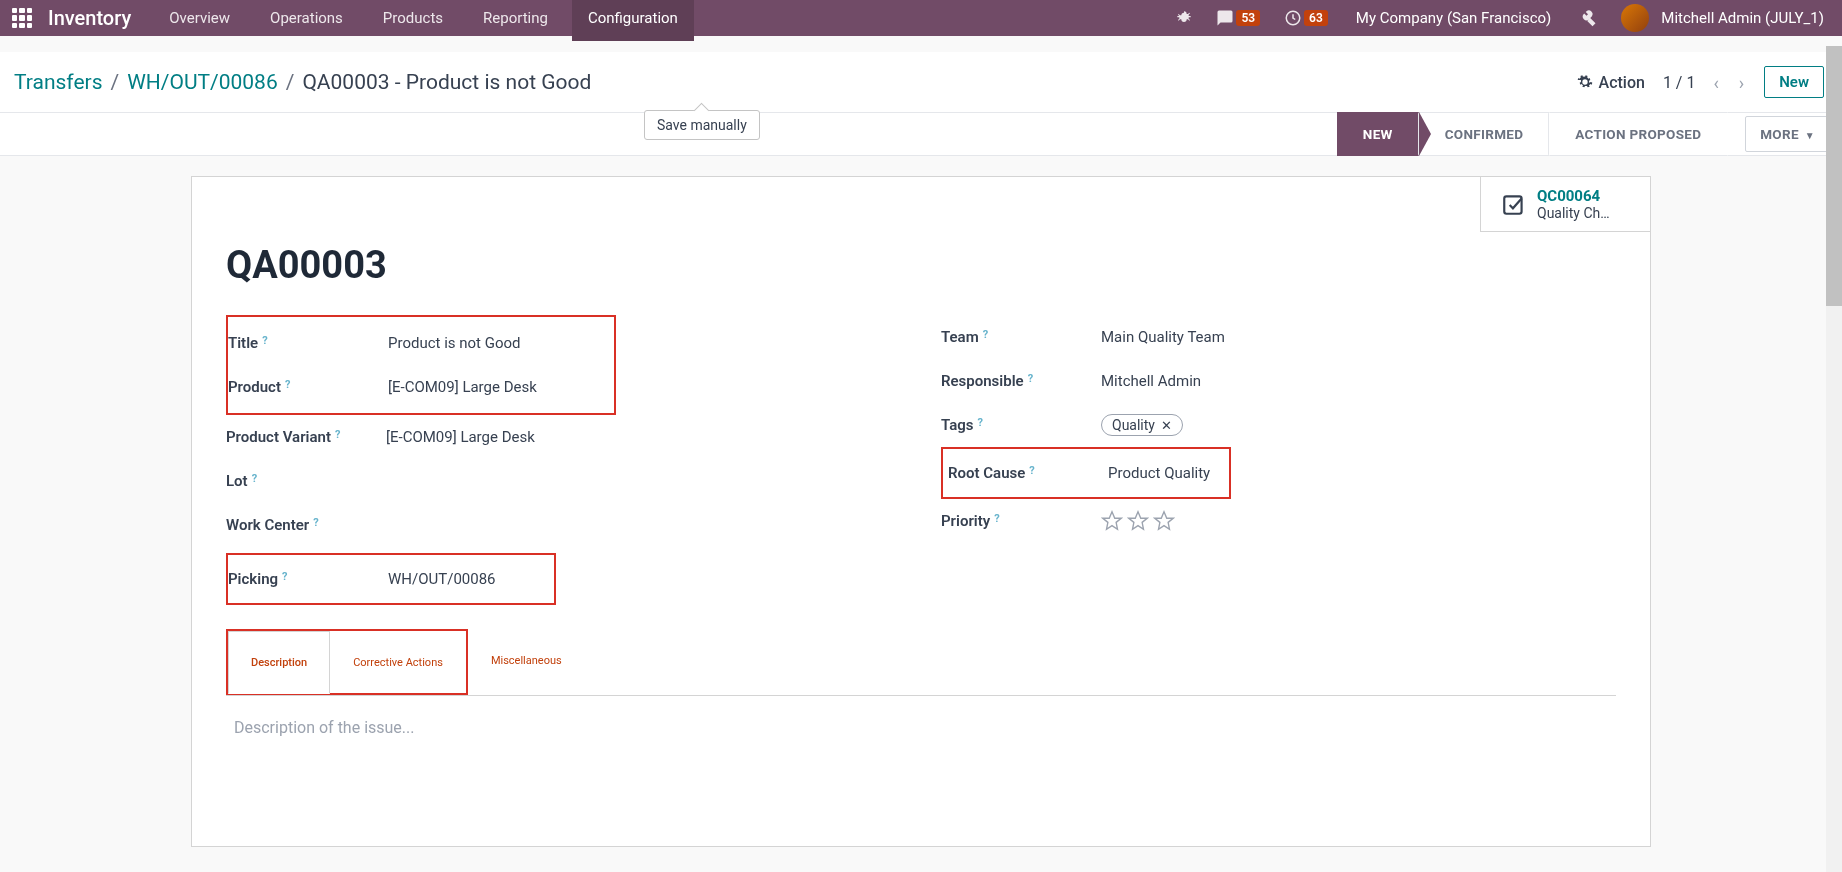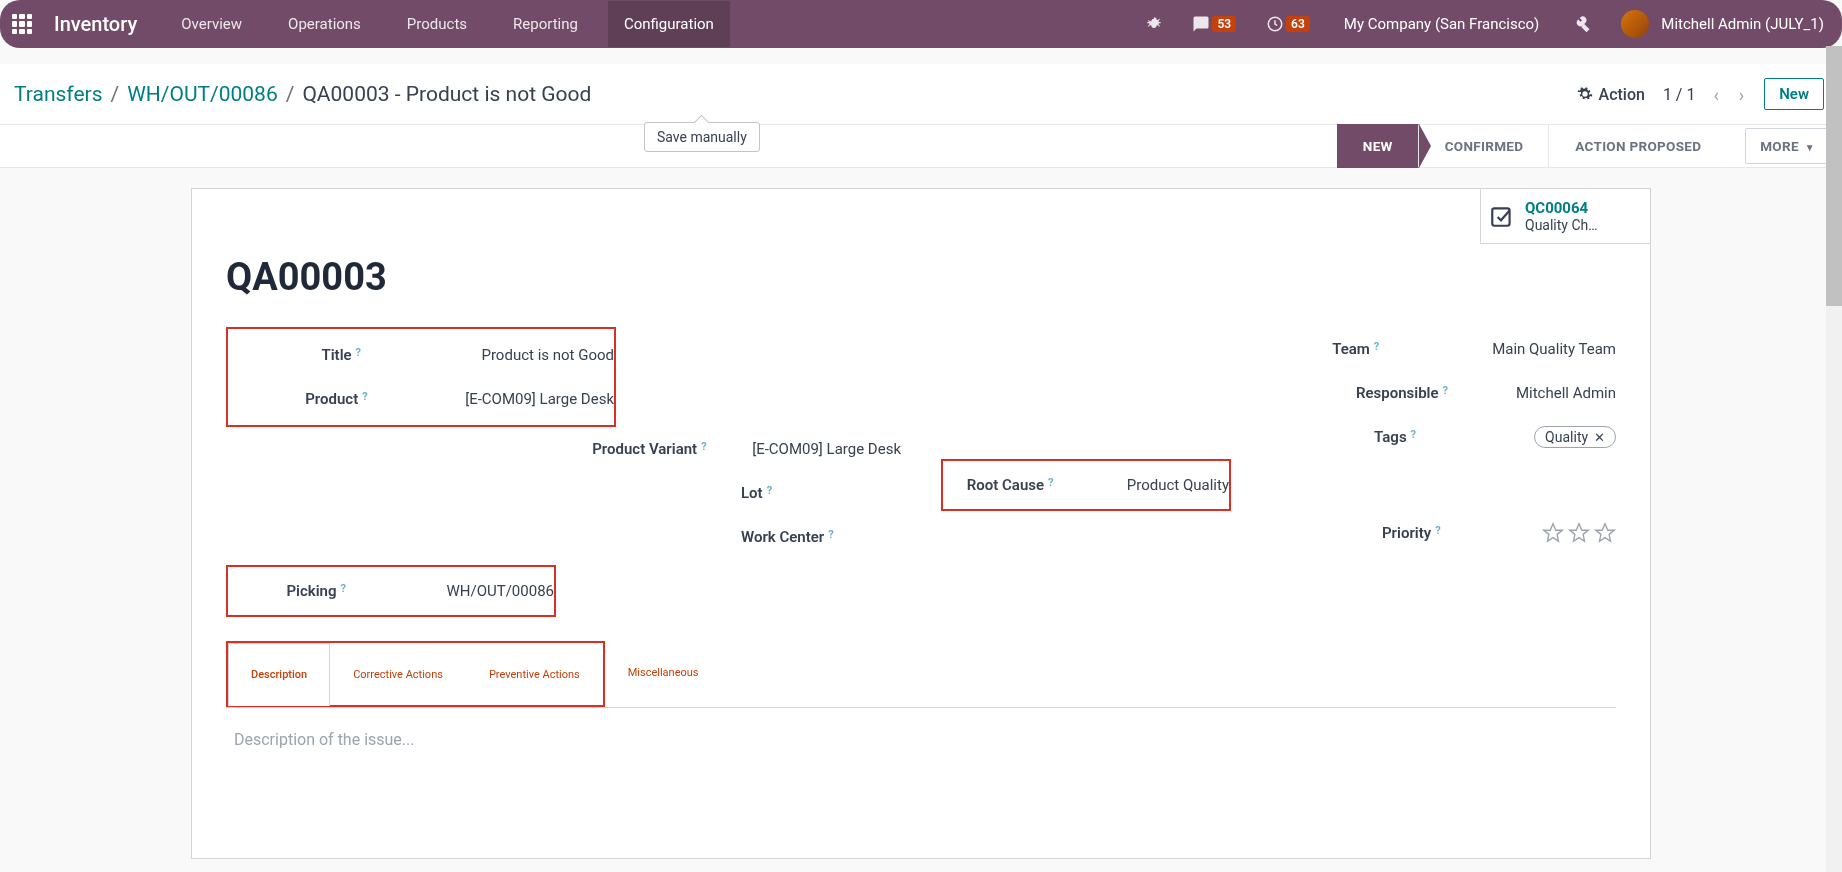"Inventory" .topnav { border-radius: 20px -> none; gap: 14px -> 8px; height: 48px -> 36px }
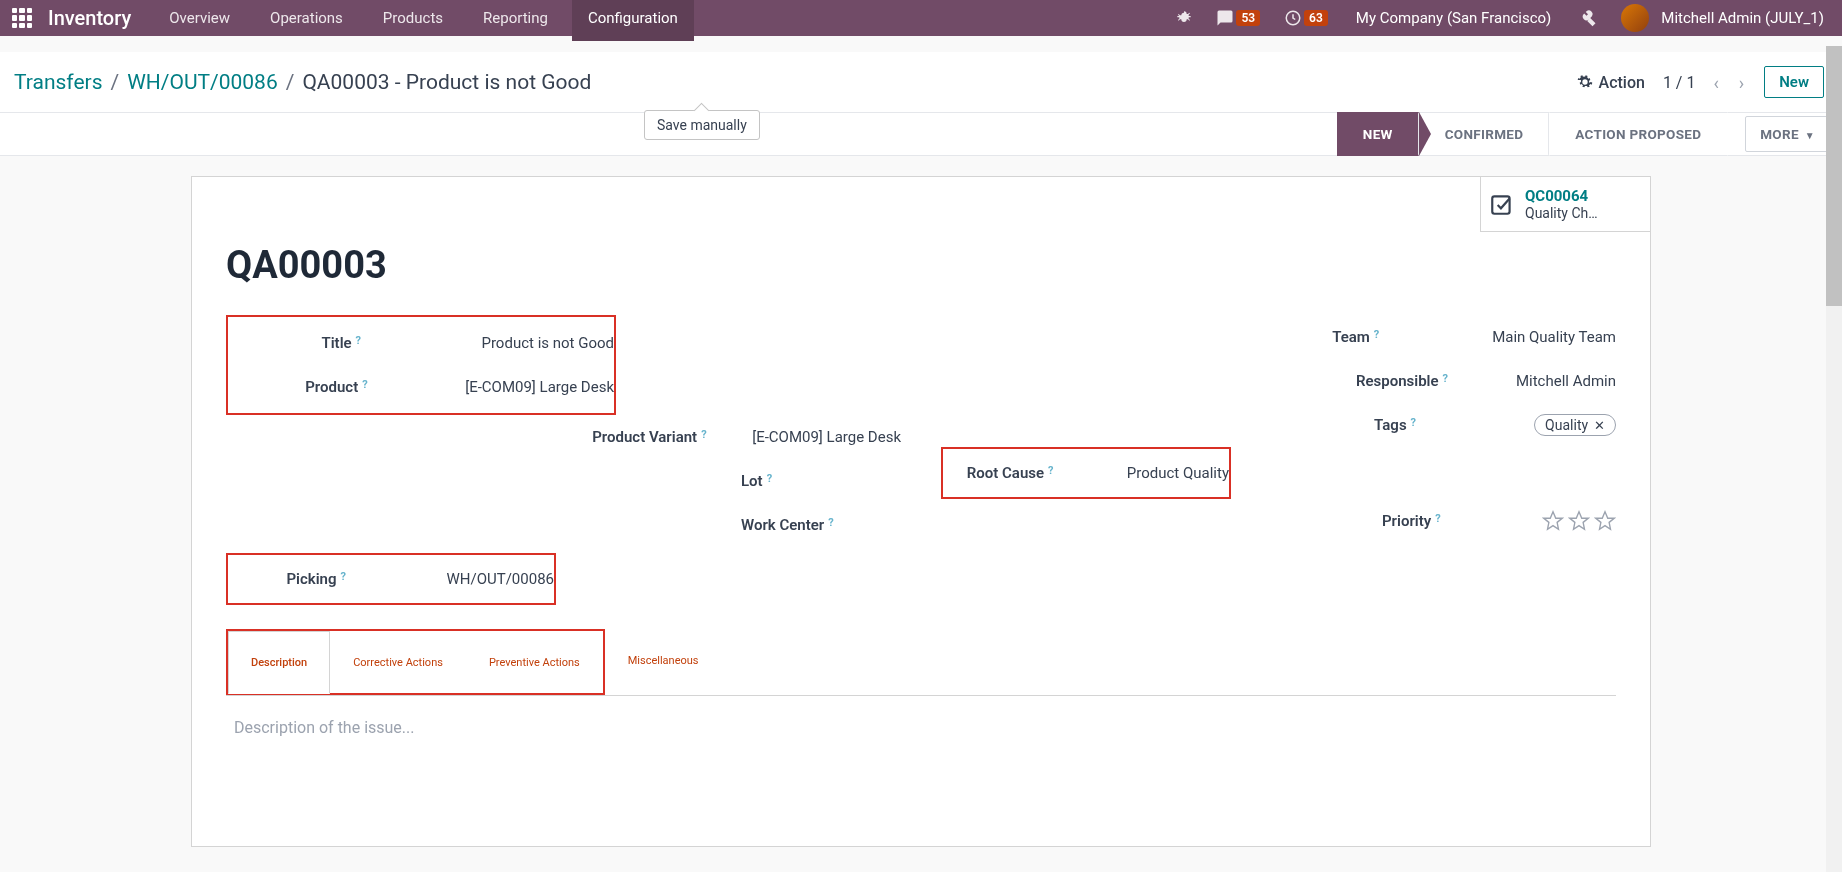"QC00064" .stat-box { padding: 10px 8px -> 10px 20px }
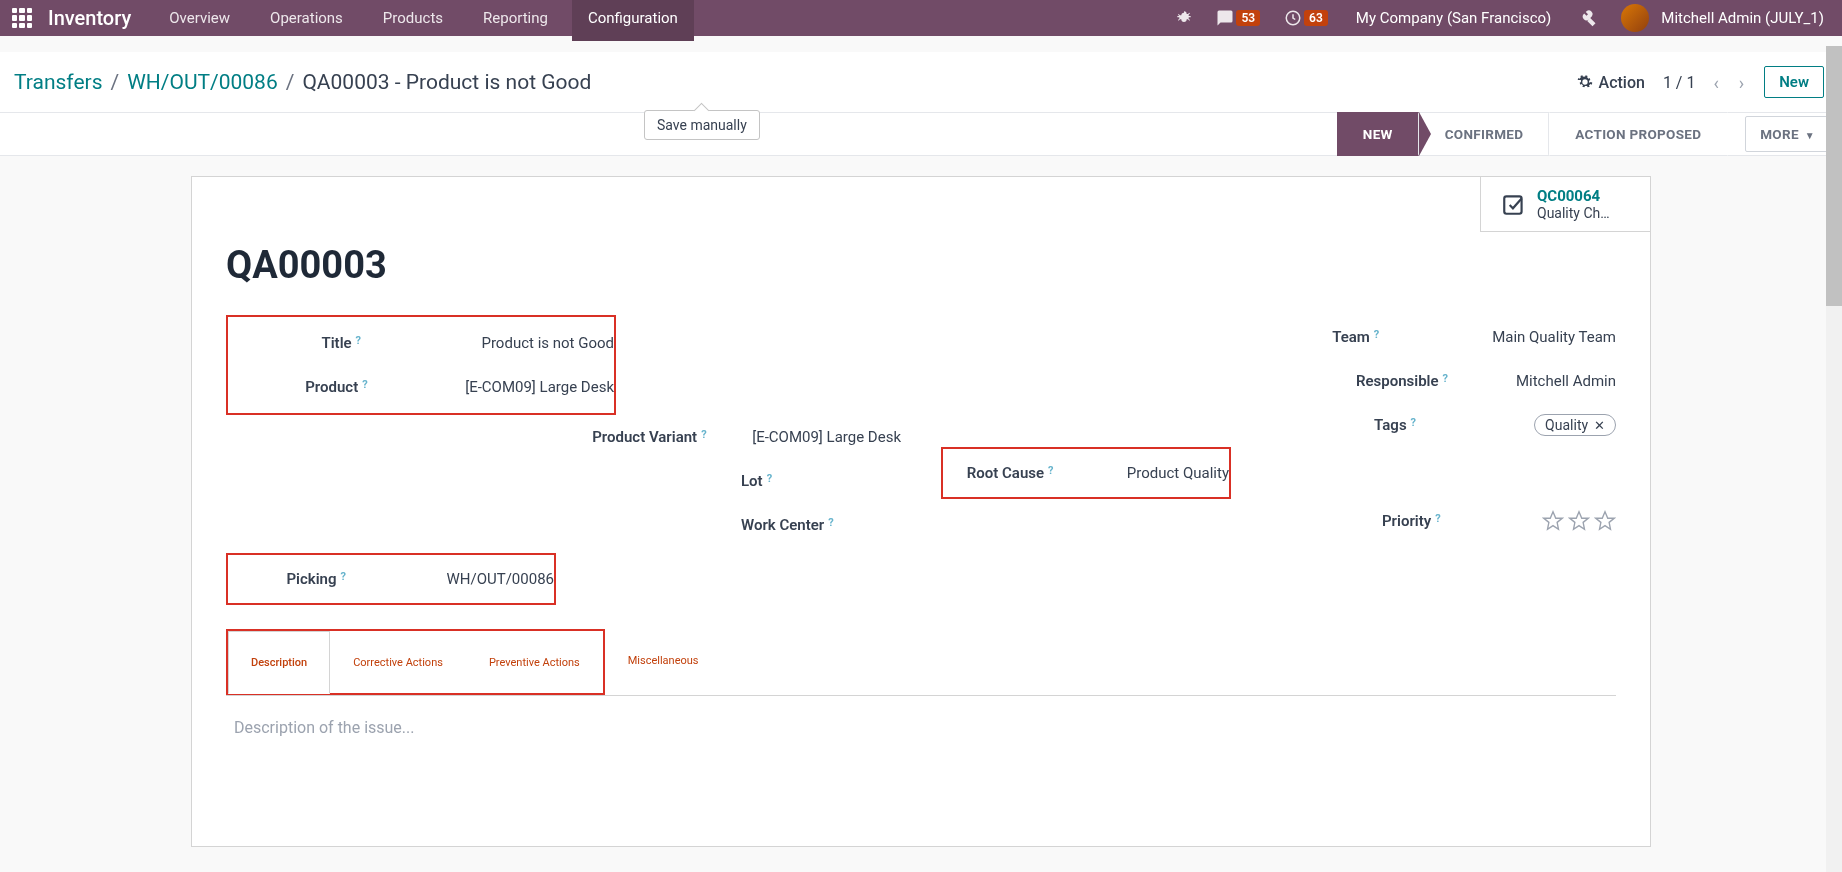"Title" .field-row { justify-content: flex-end -> none }
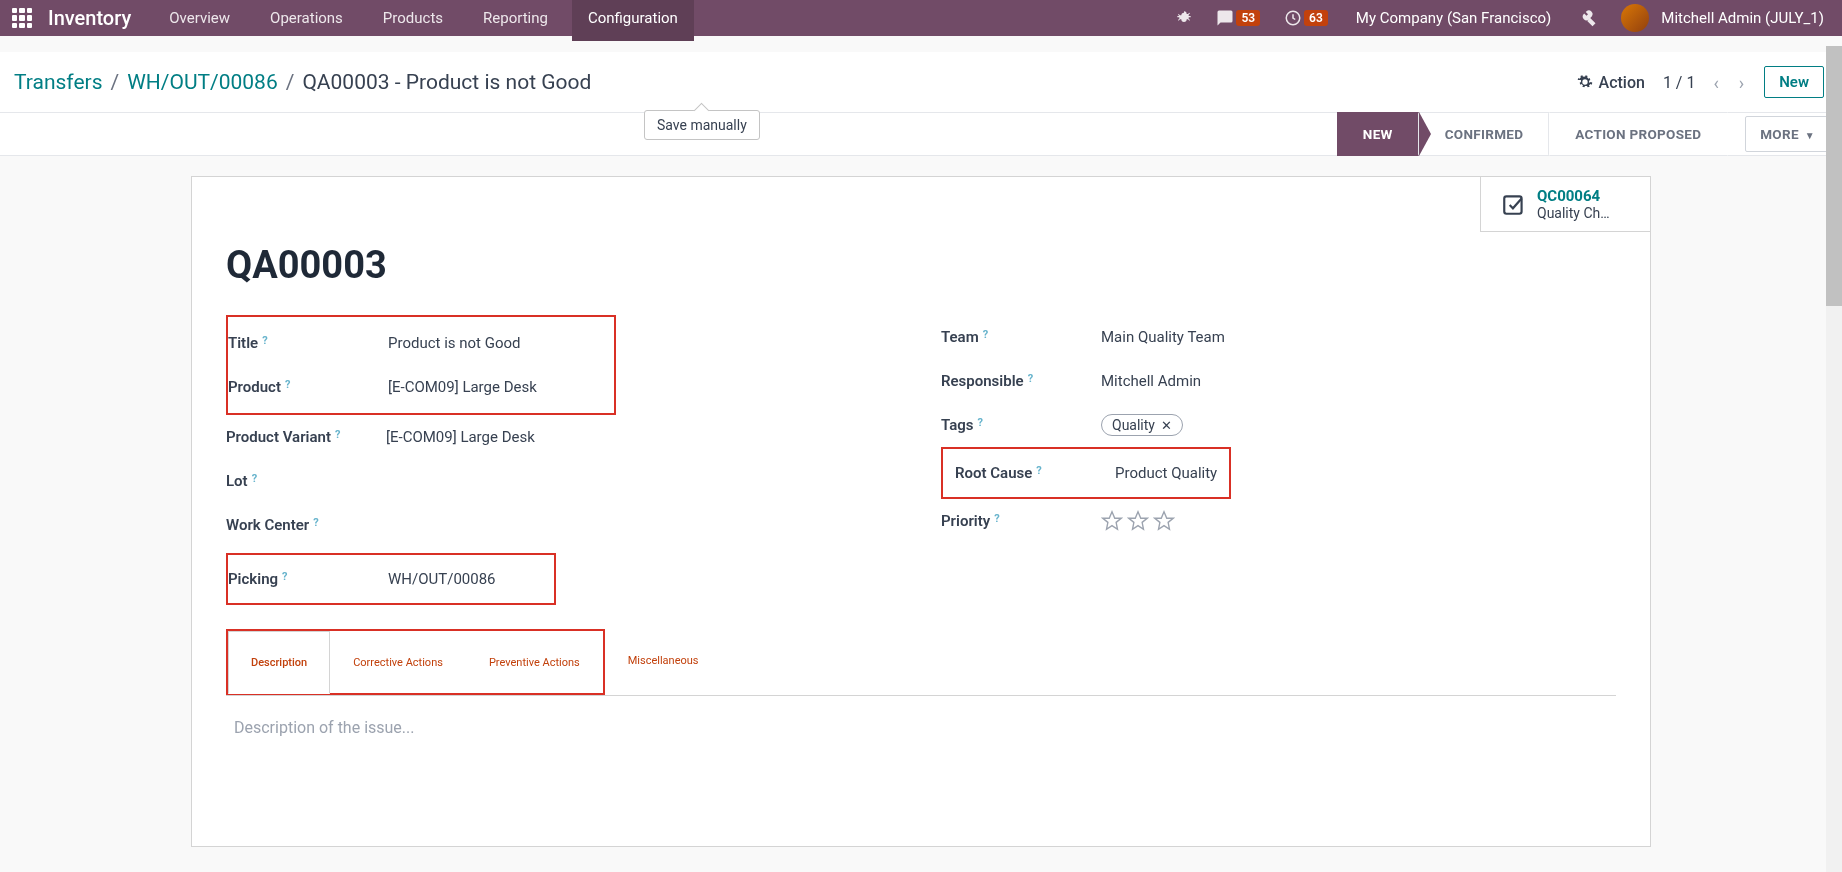"Root Cause" .hl-block-right { padding: 2px 0 2px 12px -> 2px 0 2px 5px }
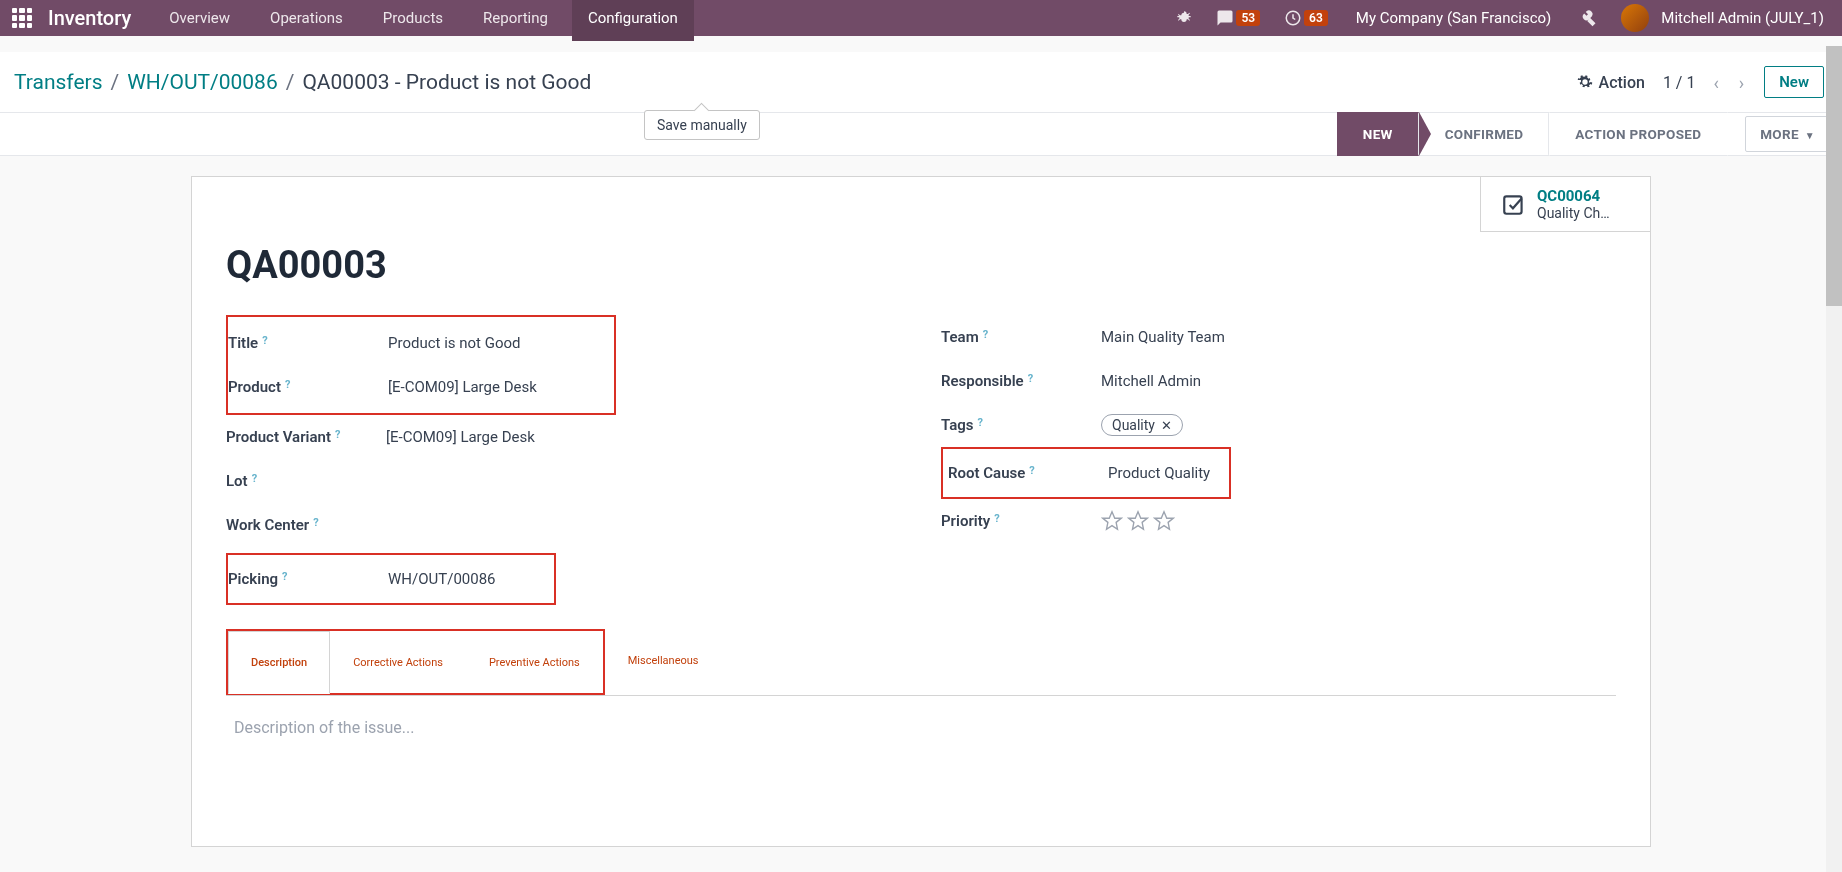"Preventive Actions" div.tab { html: <div>Preventive Actions</div> -> none }
